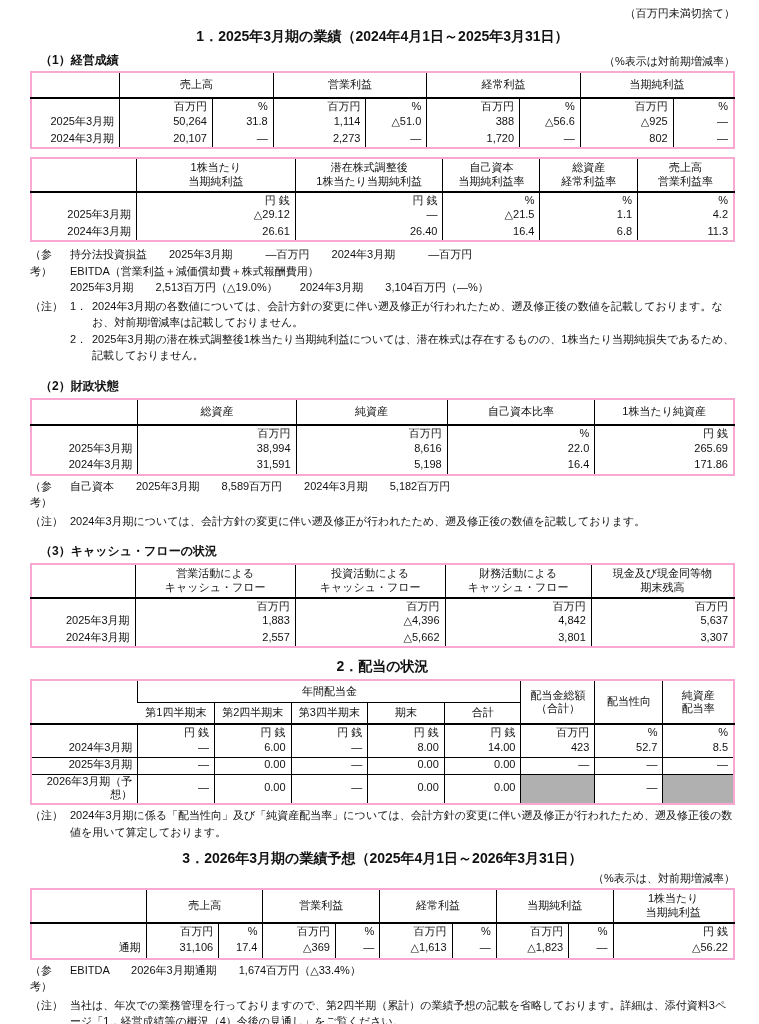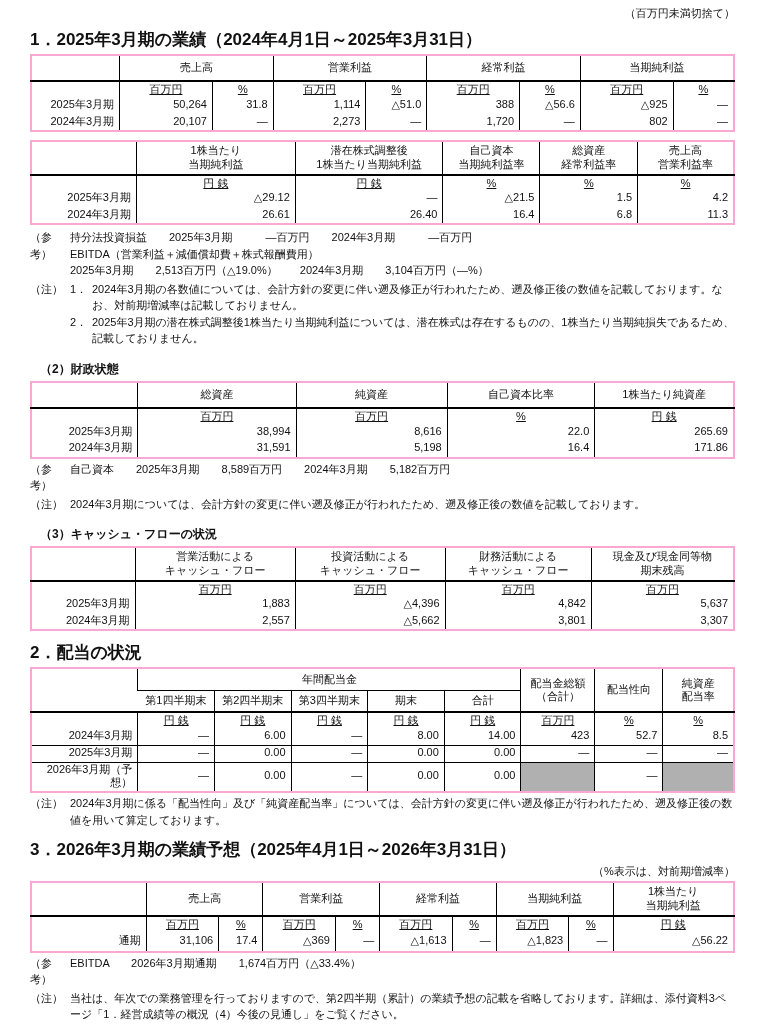"1．2025年3月期の業績（2024年4月1日～2025年3月31日）" .sec-title { font-size: 17px -> 14px; text-align: none -> center }
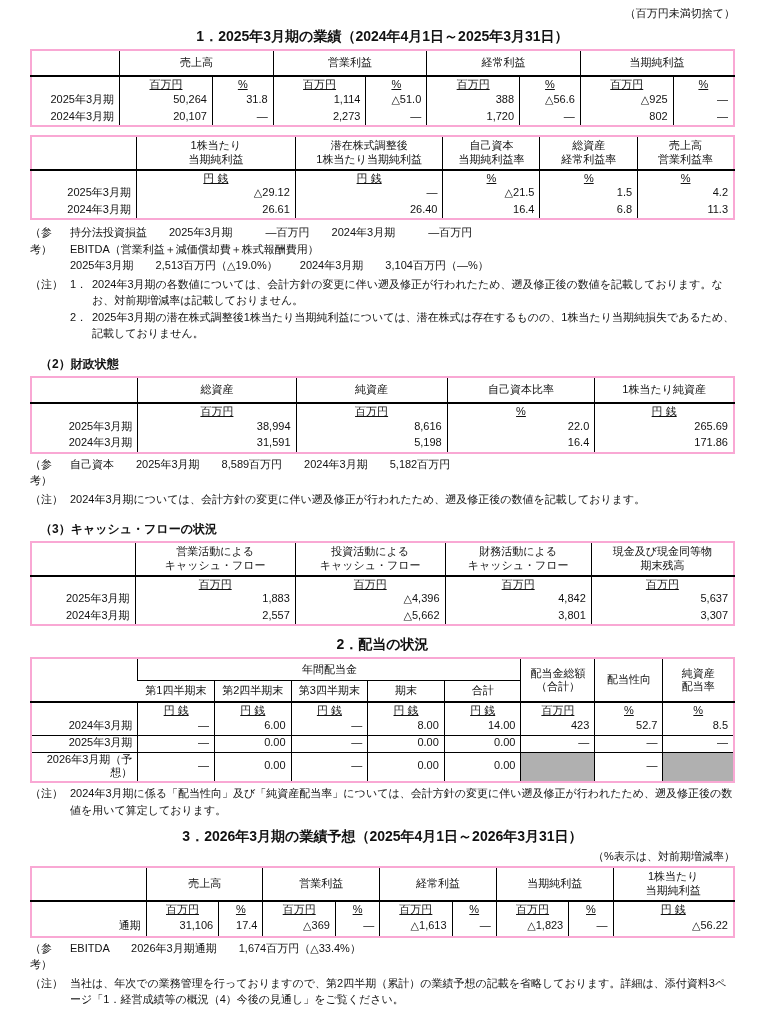"（1）経営成績" div.sub-row { html: none -> <div> <div>（1）経営成績</div> <div>（%表示は対前期増減率）</div> </div> }
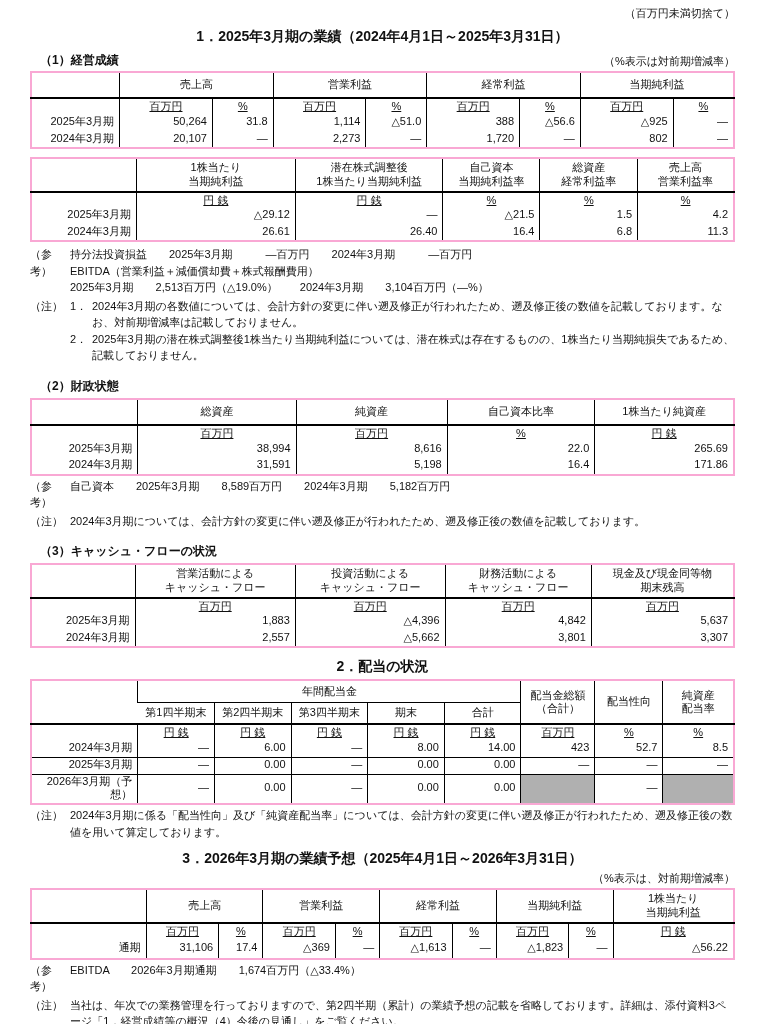"百万円" .ft tr.un td { text-align: center -> right; text-decoration: underline -> none }
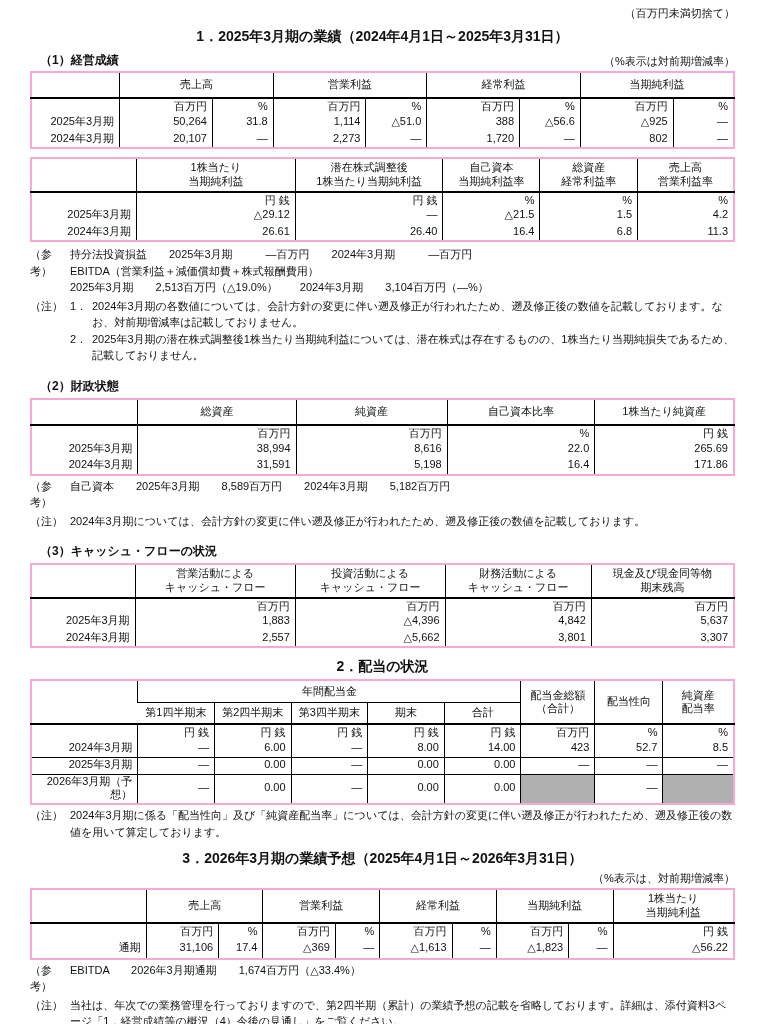"1.5" td { text: 1.5 -> 1.1 }
